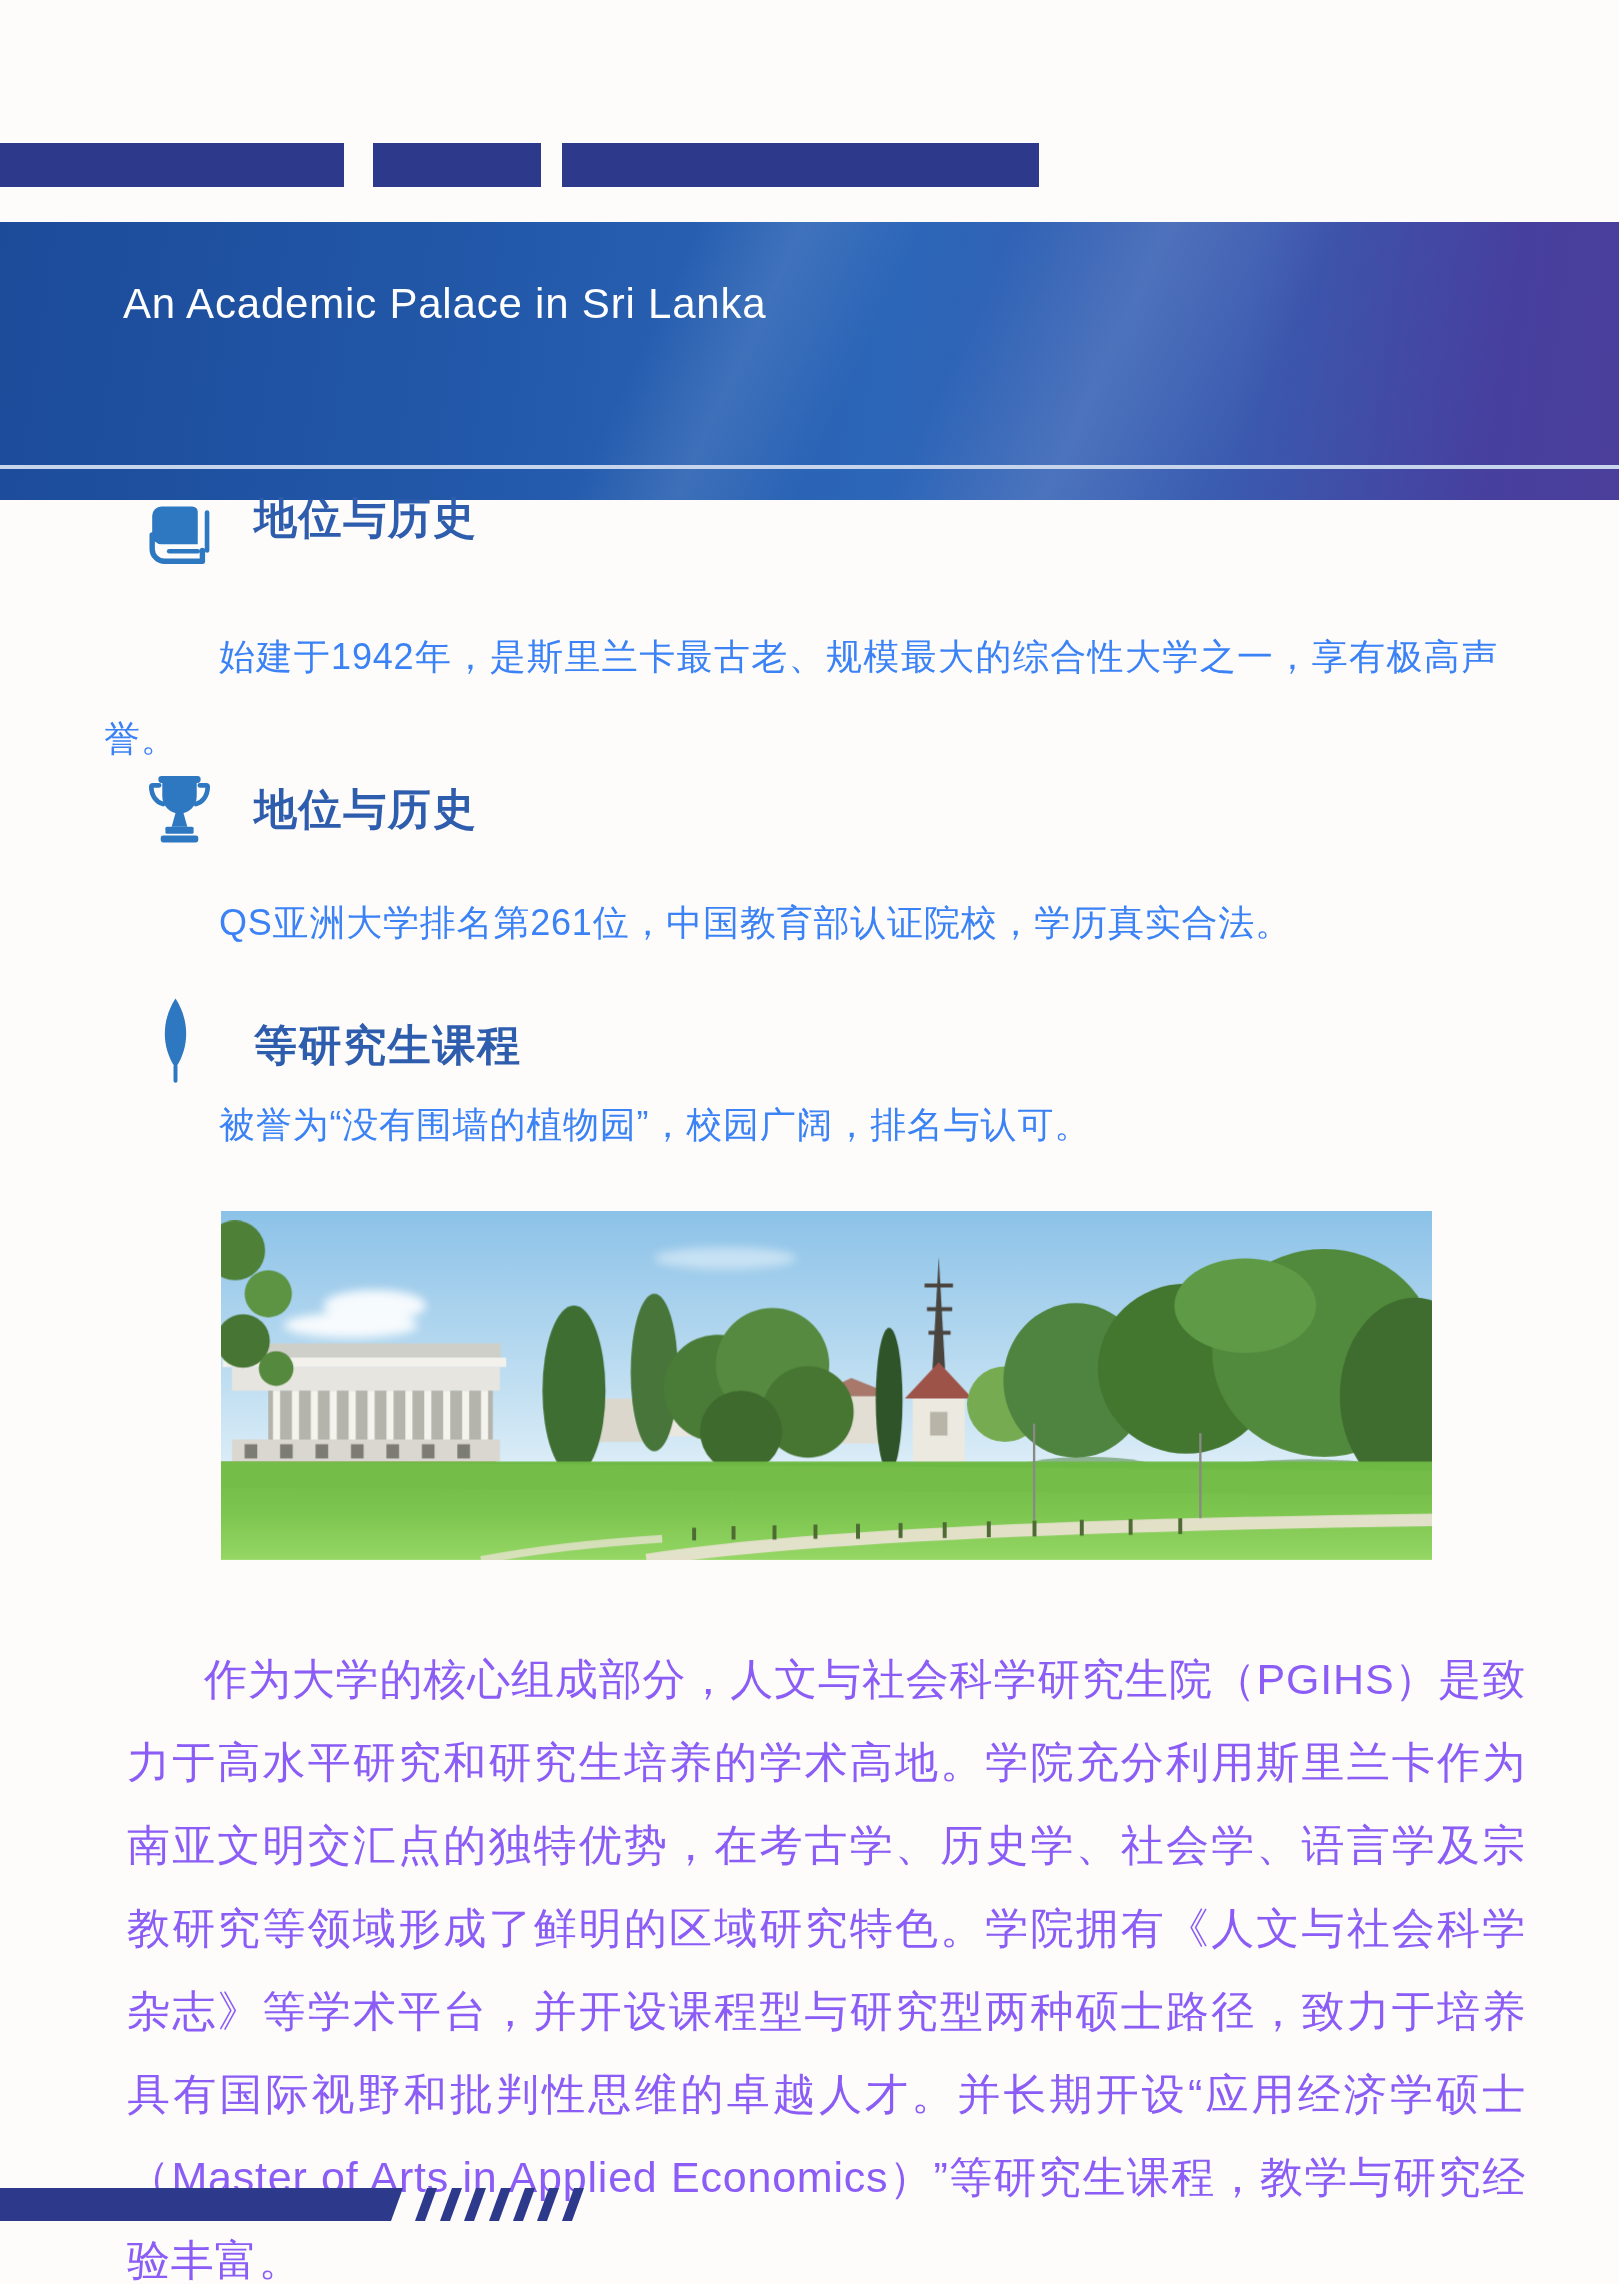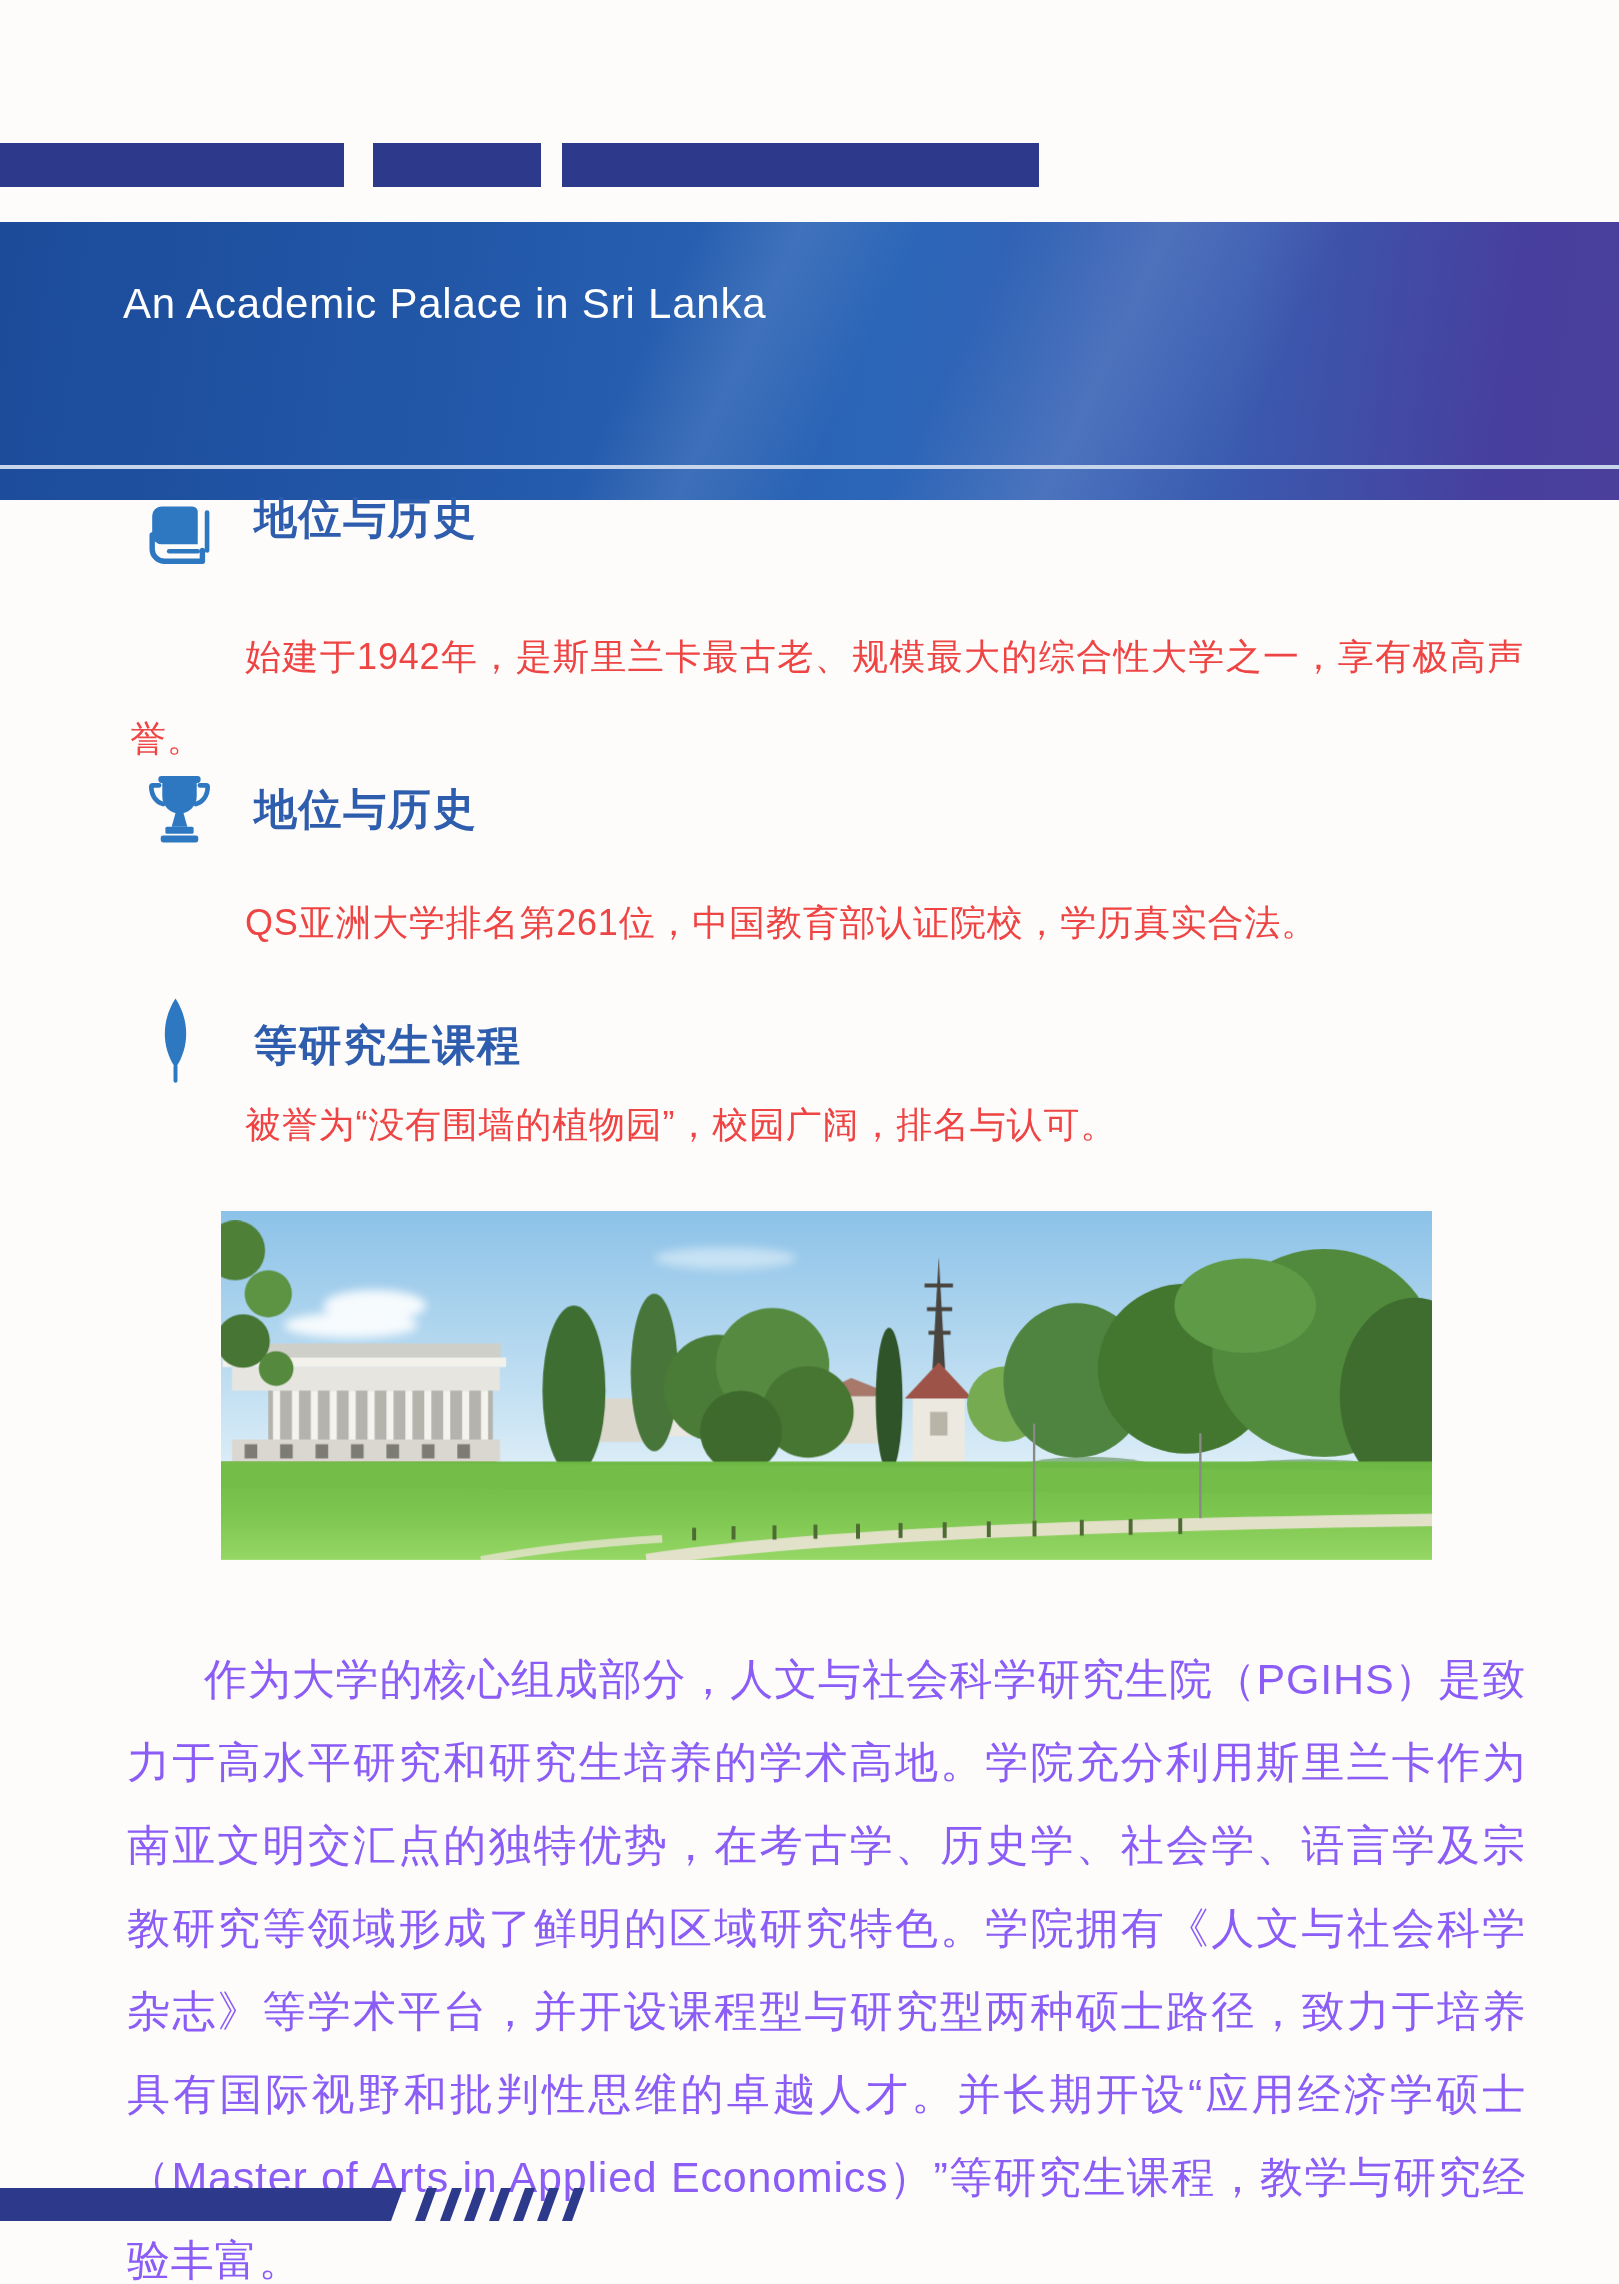"始建于1942年，是斯里兰卡最古老、规模最大的综合性大学之一，享有极高声誉。" .sec-body { color: #ef4444 -> #3b82f6; left: 130px -> 104px }
